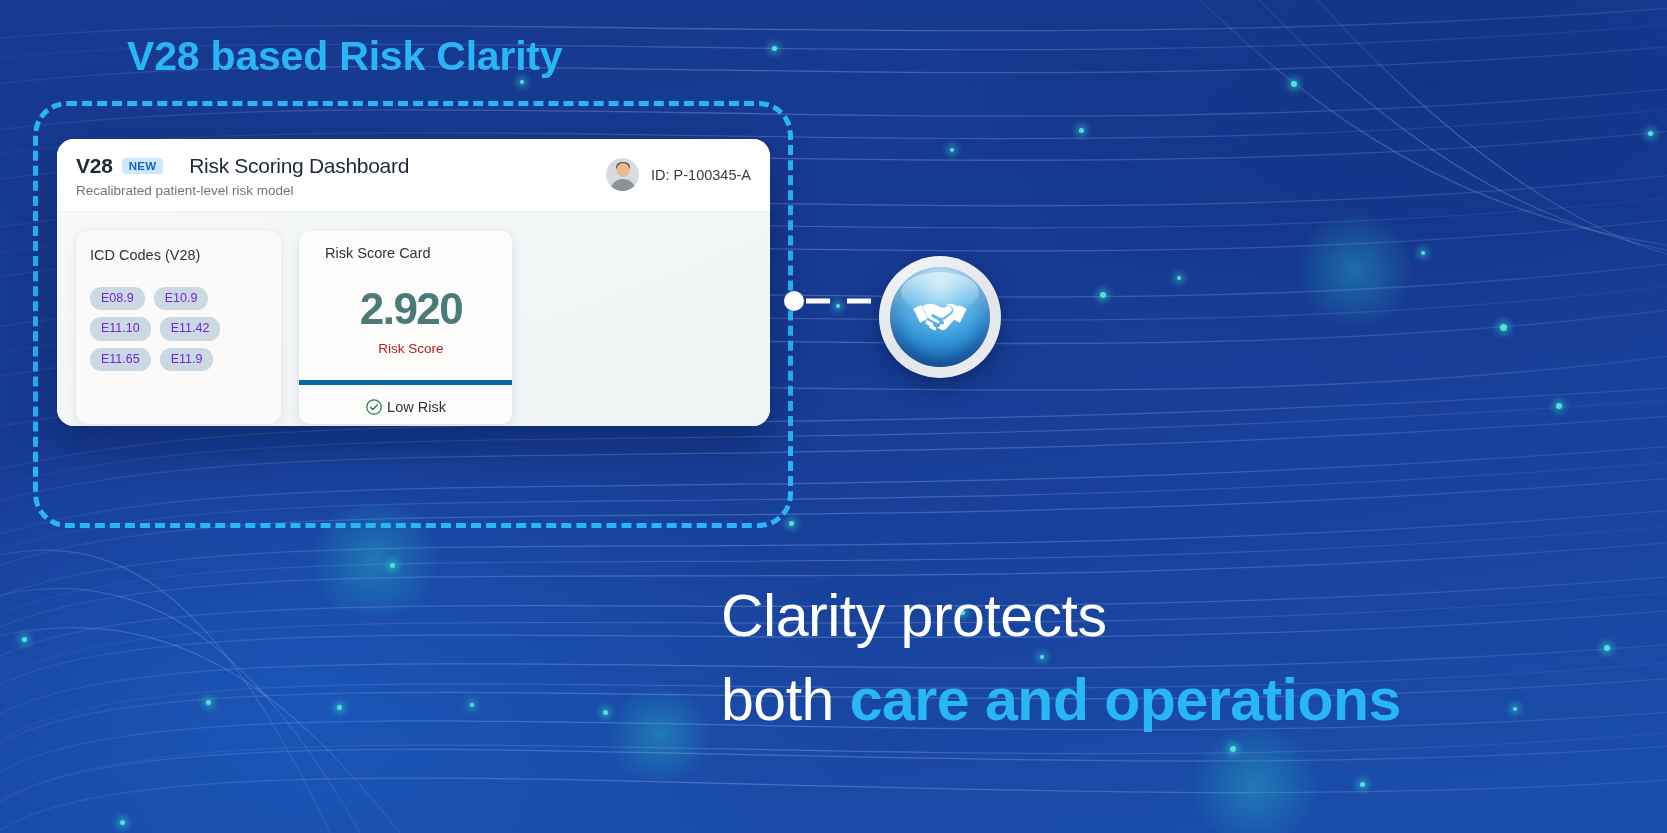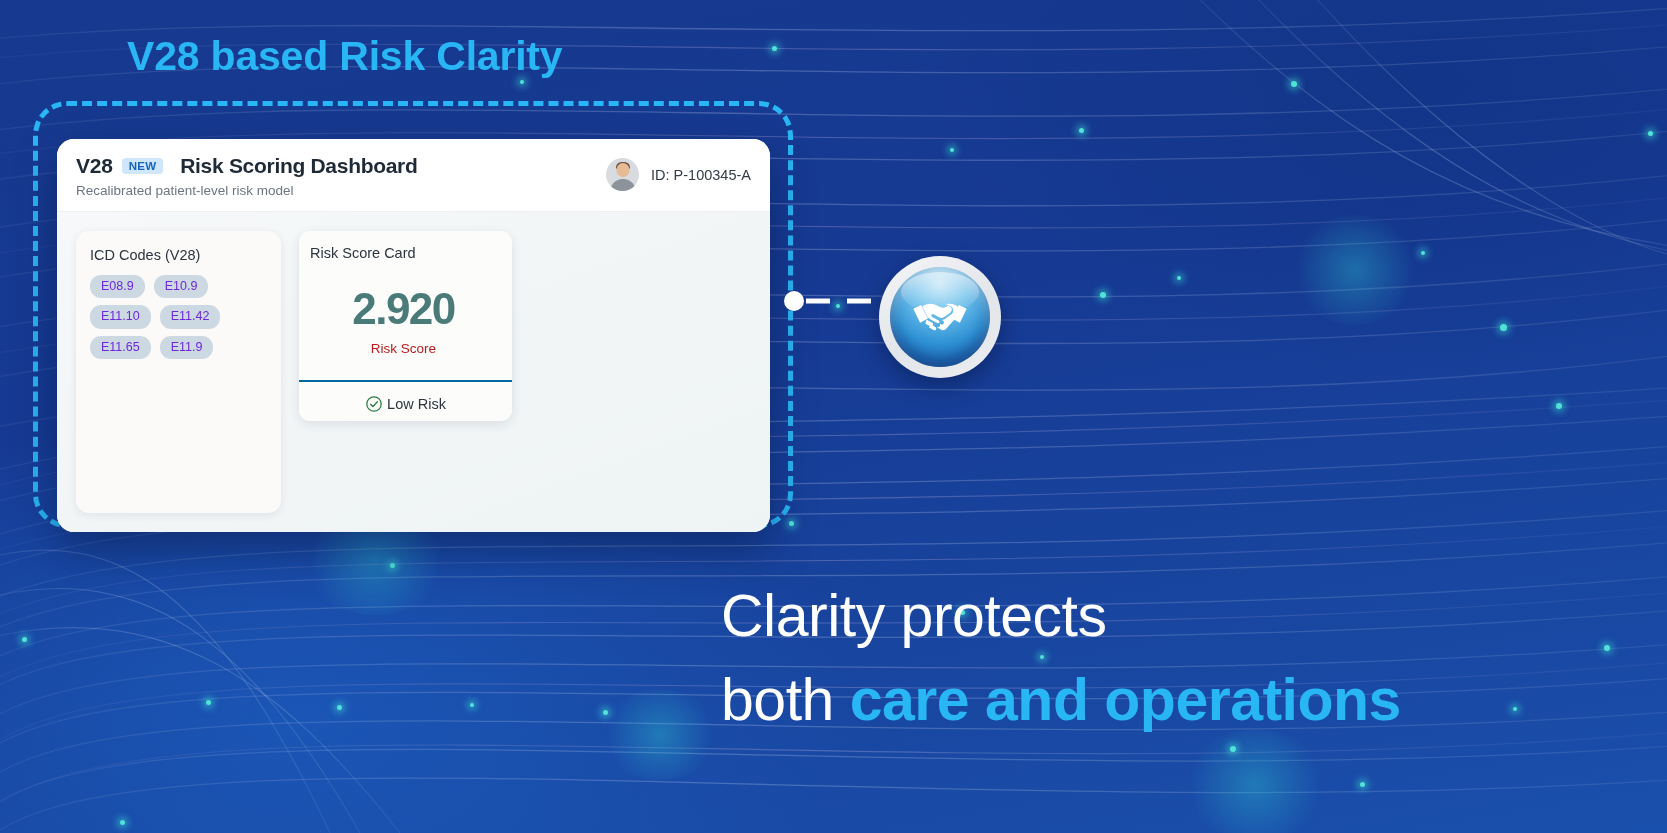"V28" .dash-card { height: 393px -> 287px }
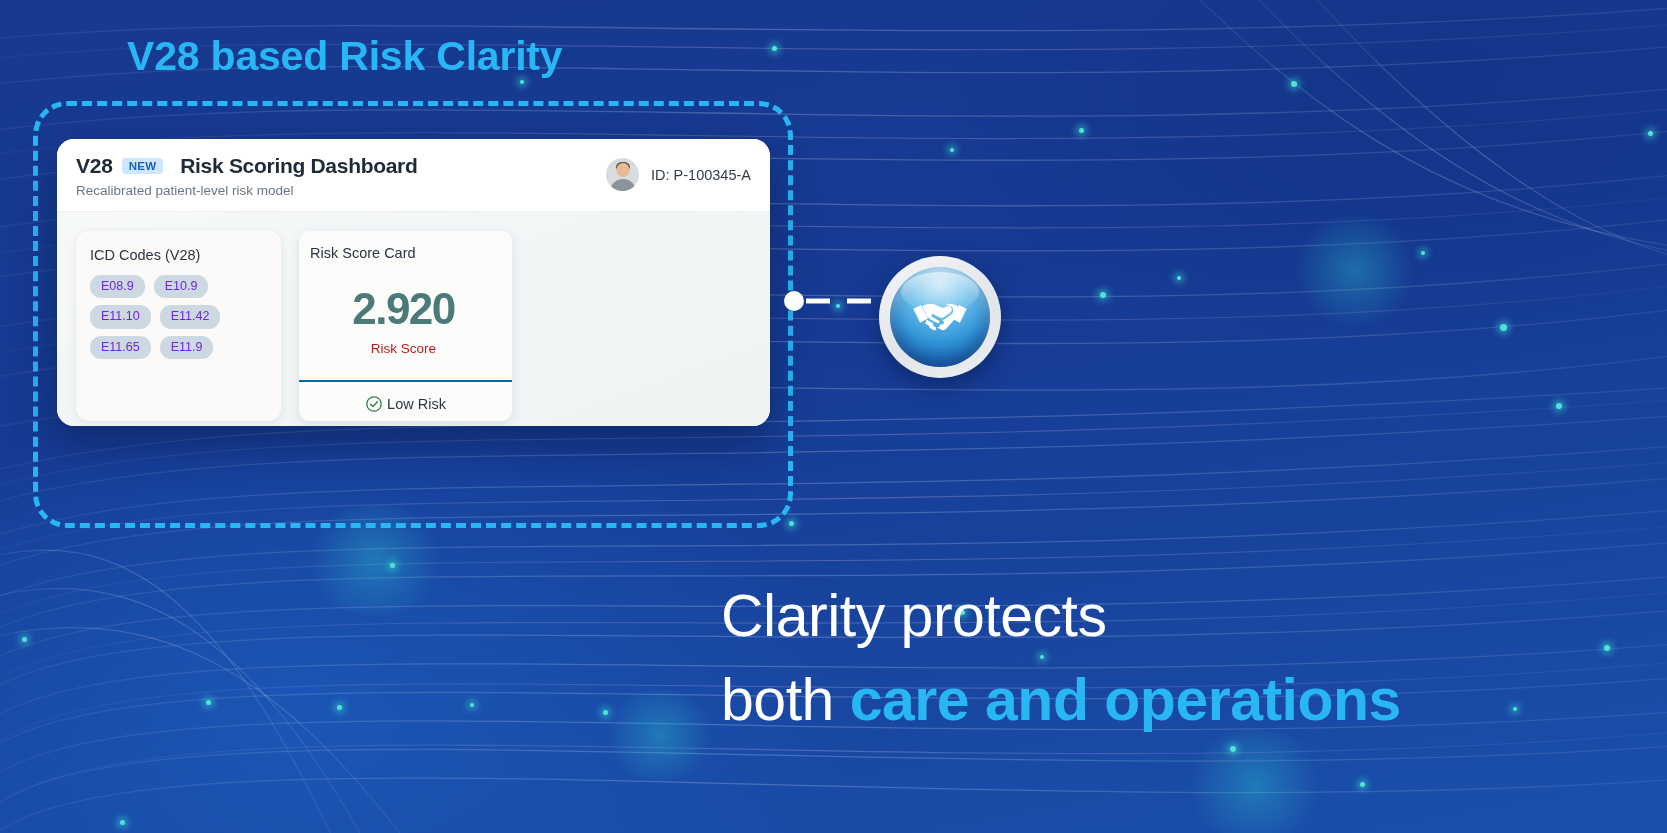"Risk Scoring Dashboard" .dash-title { font-weight: bold -> normal; margin-left: 8px -> 17px }
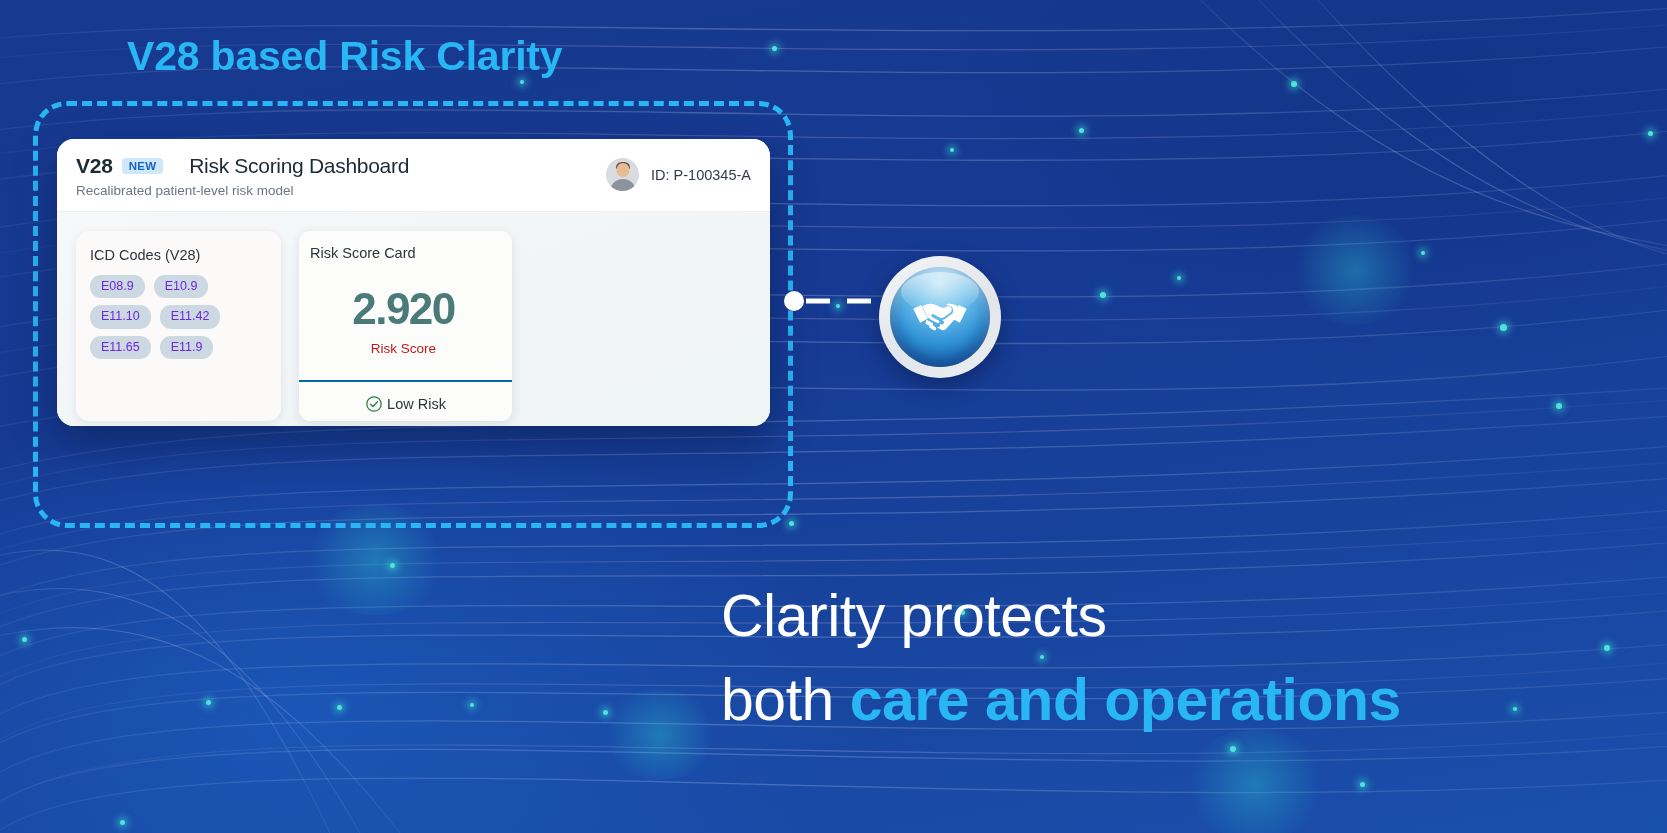"ICD Codes (V28)" .panel-title { margin-bottom: 12px -> 24px }
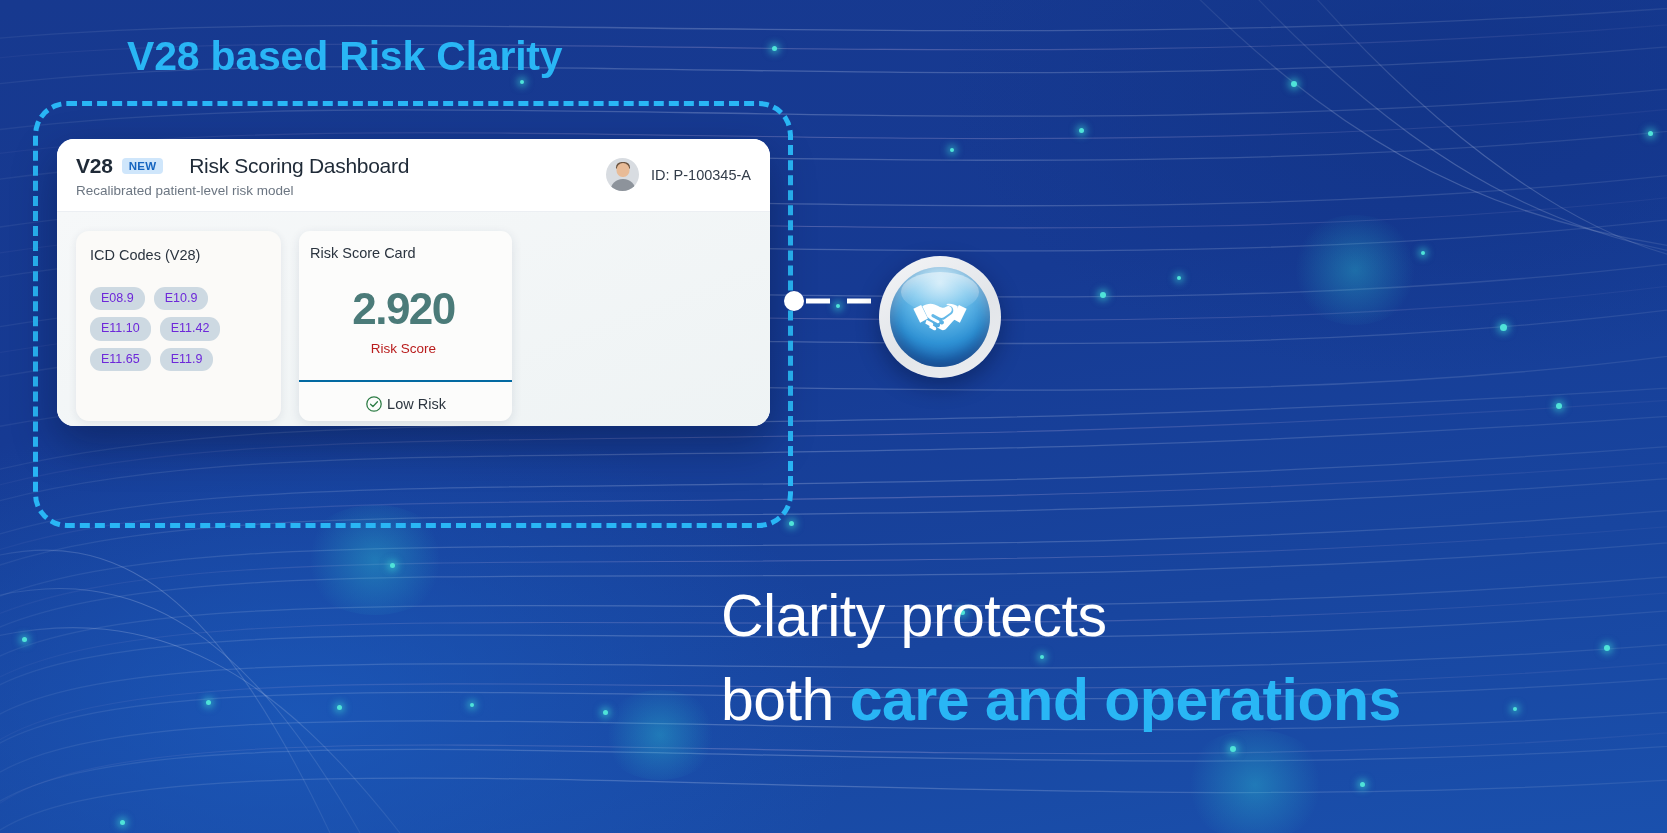"Risk Score Card" .score-top { padding: 14px 15px 24px 11px -> 14px 15px 24px 26px }
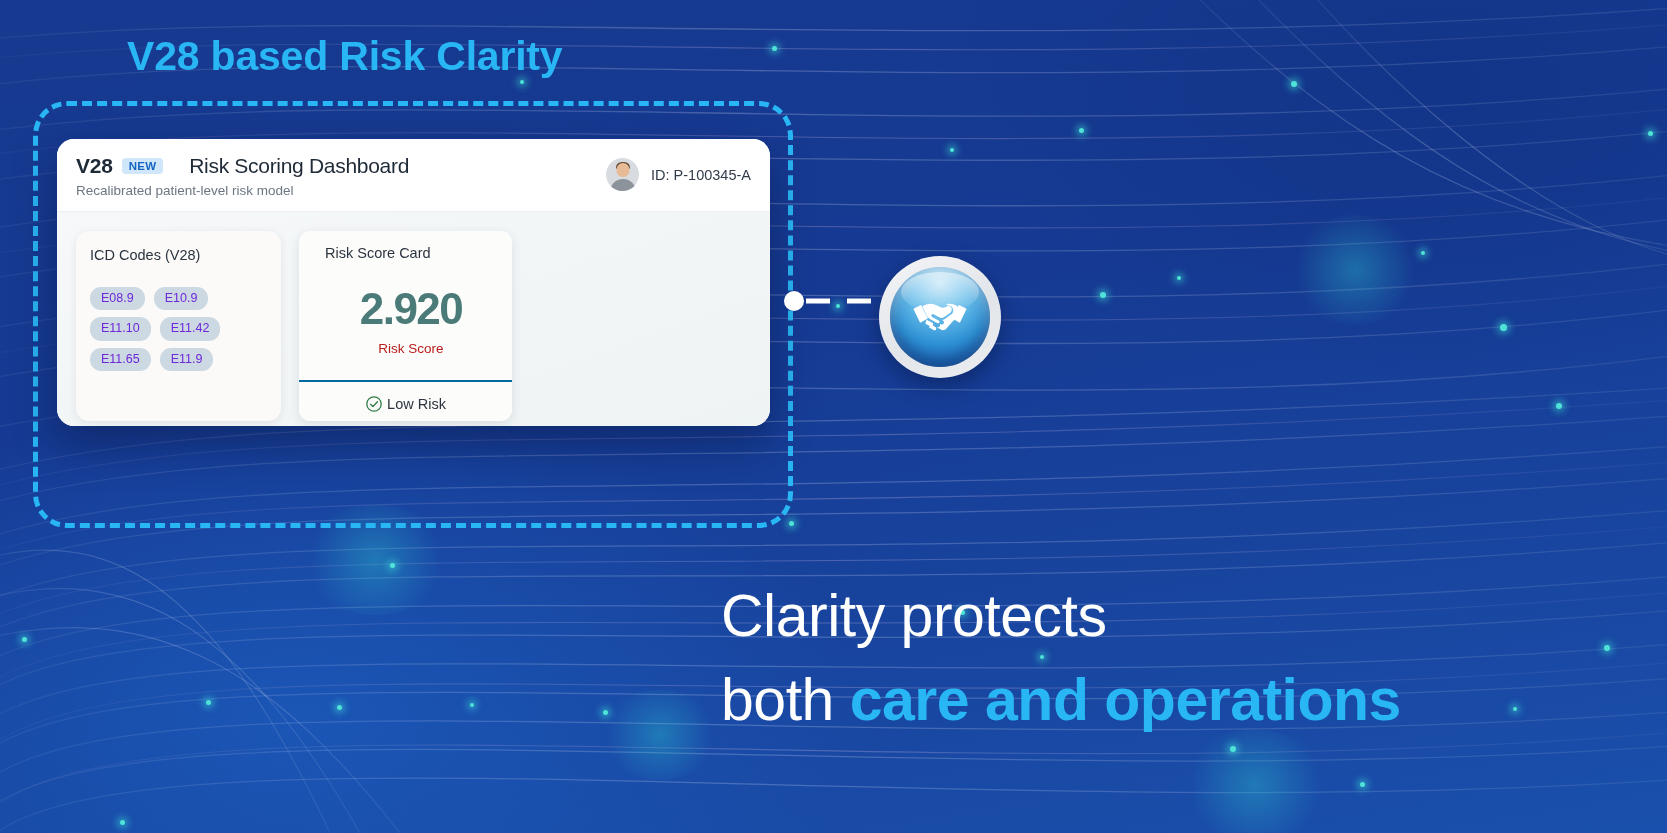"Low Risk" .score-foot { border-top: 2px solid #0369a1 -> 5px solid #0369a1 }
